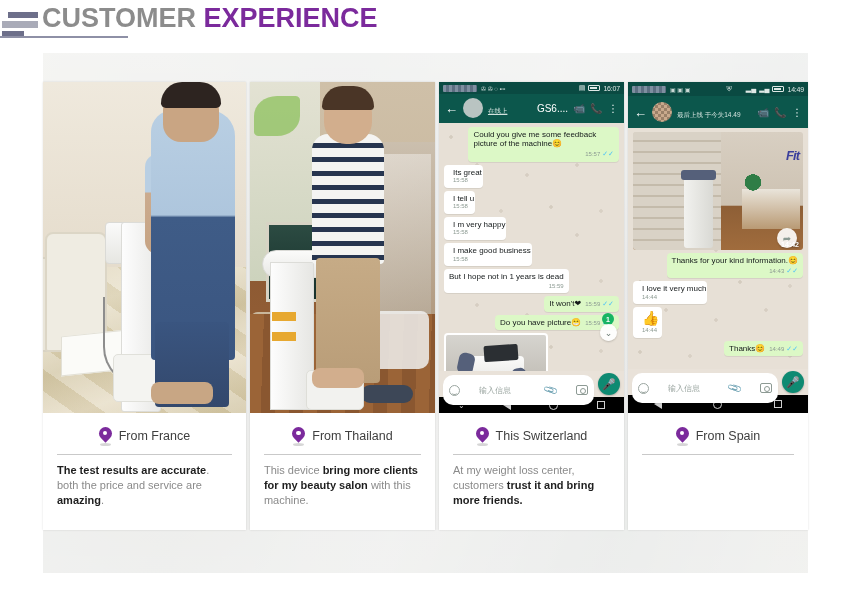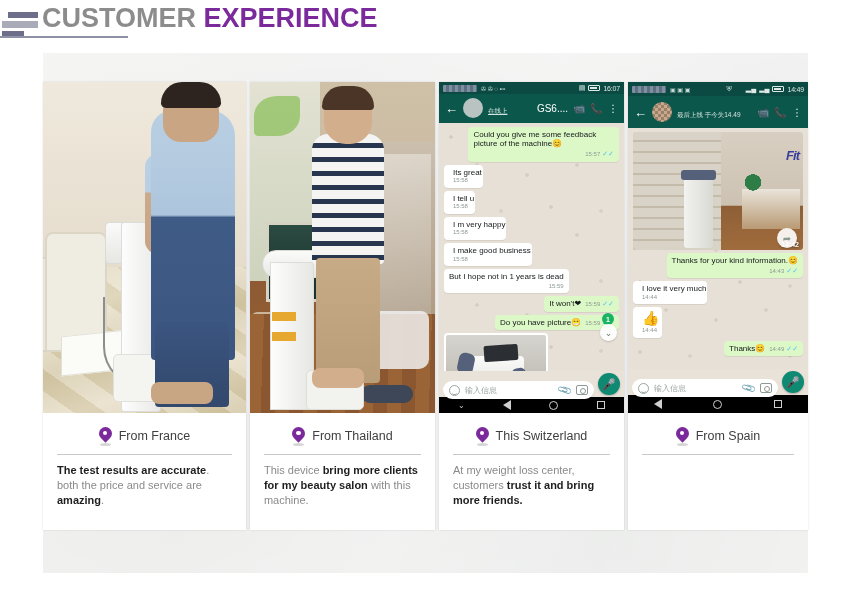"输入信息" .wa-input .field { gap: 5px -> 19px; height: 18px -> 30px }
